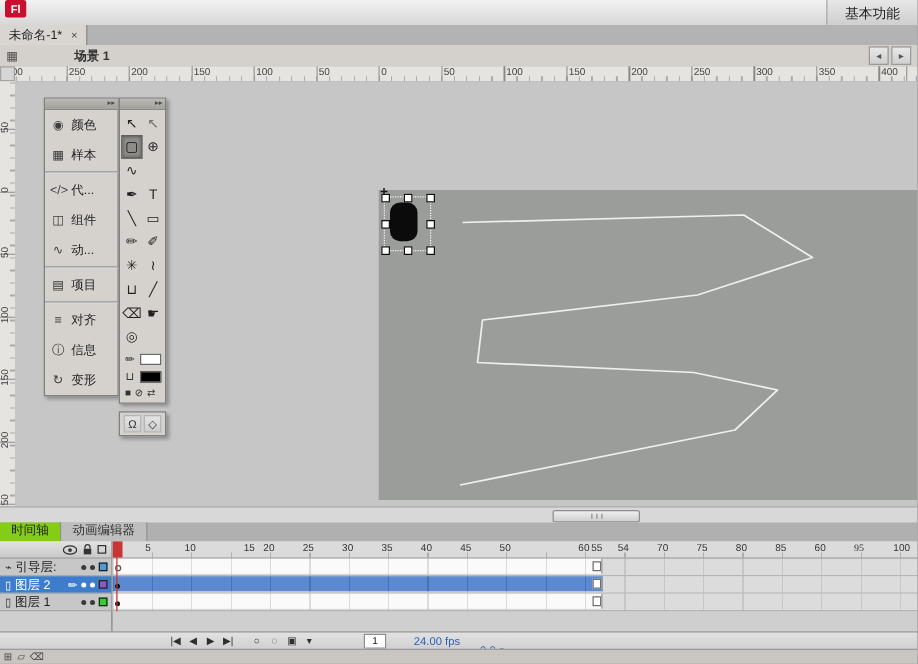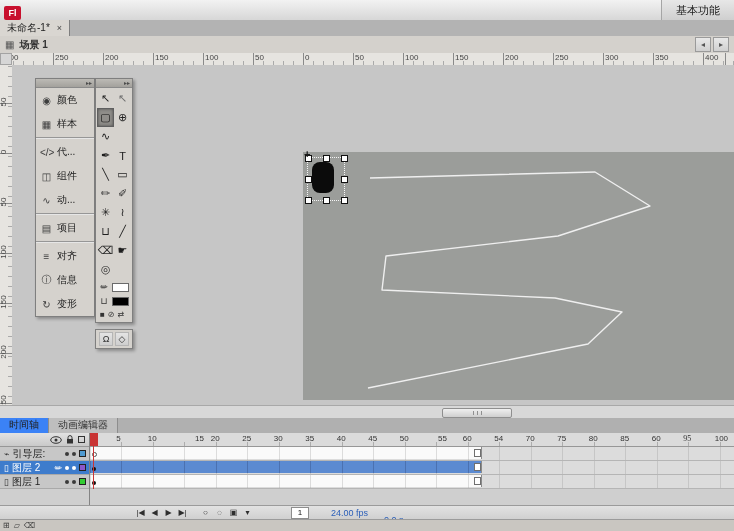"Fl" #menubar { align-items: flex-end -> flex-start }
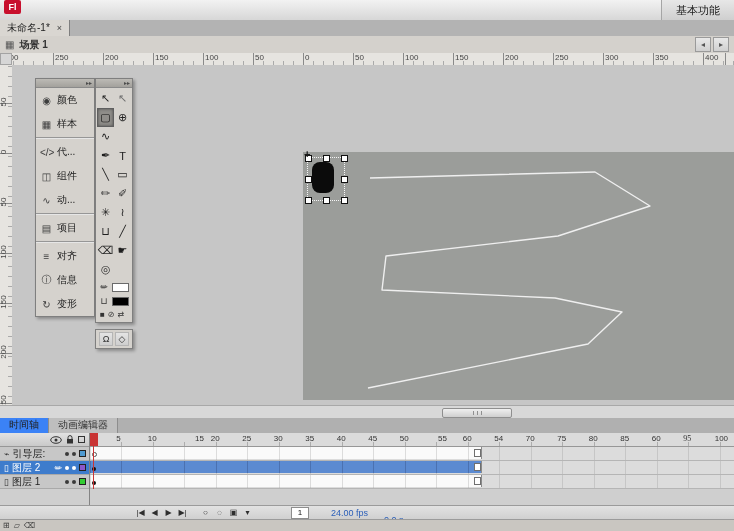"场景 1" #scene-label { margin-left: none -> 40px }
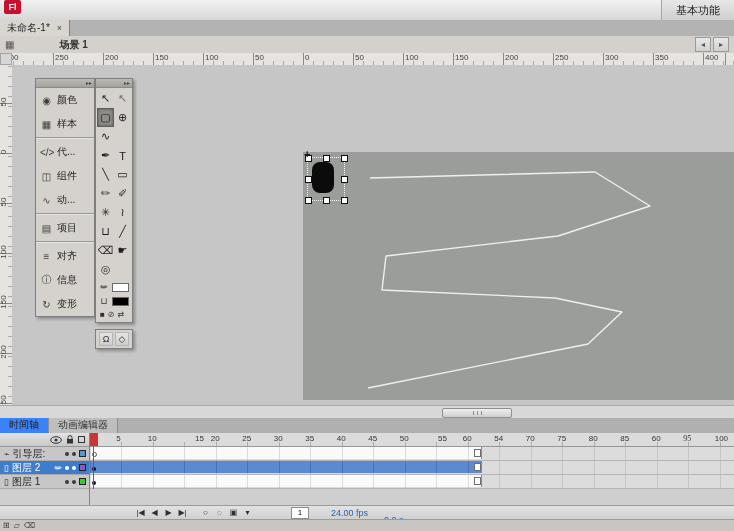"时间轴" .tl-tab.active { background: #3b82f6 -> #84cc16 }
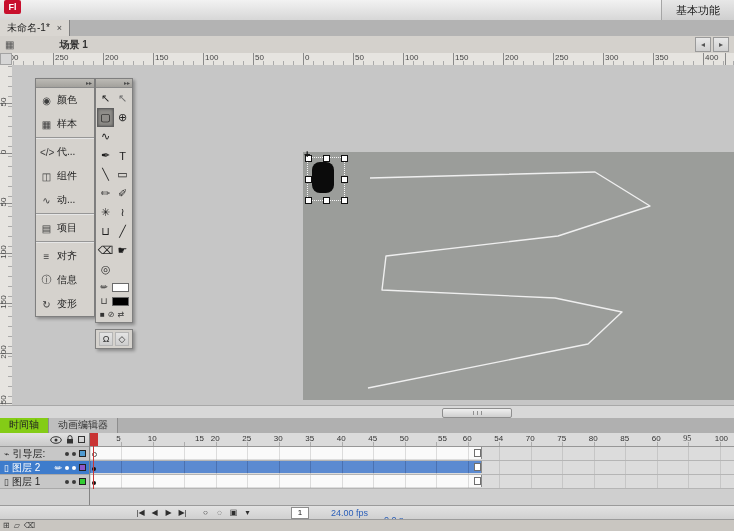"55" span { left: 324px -> 359px }
